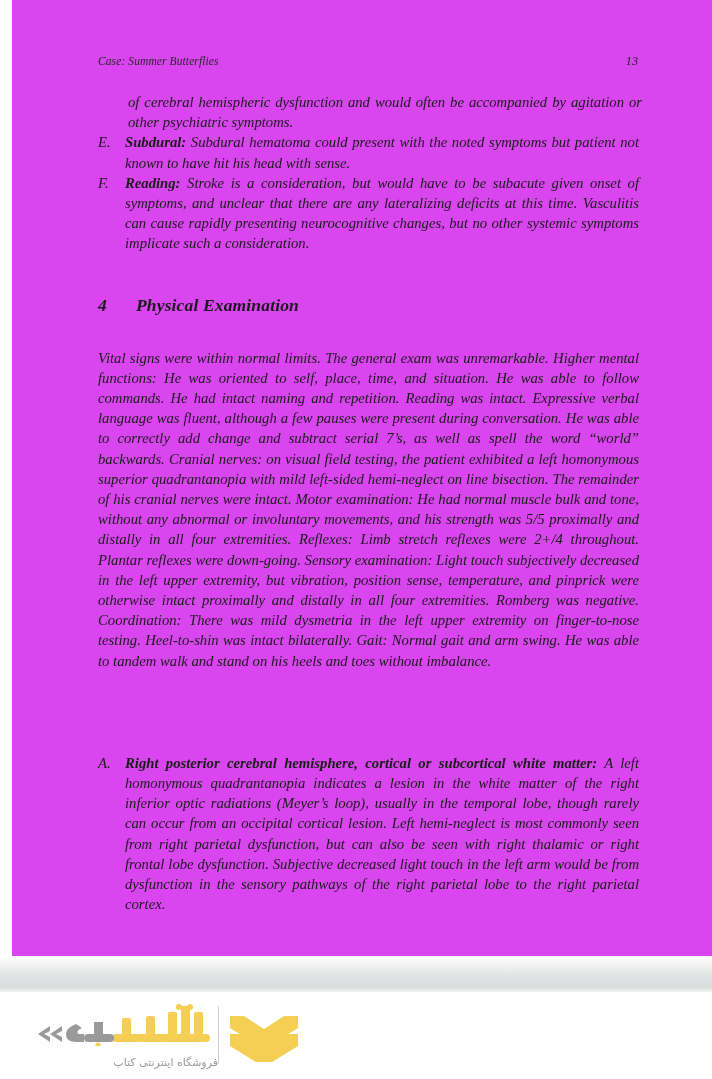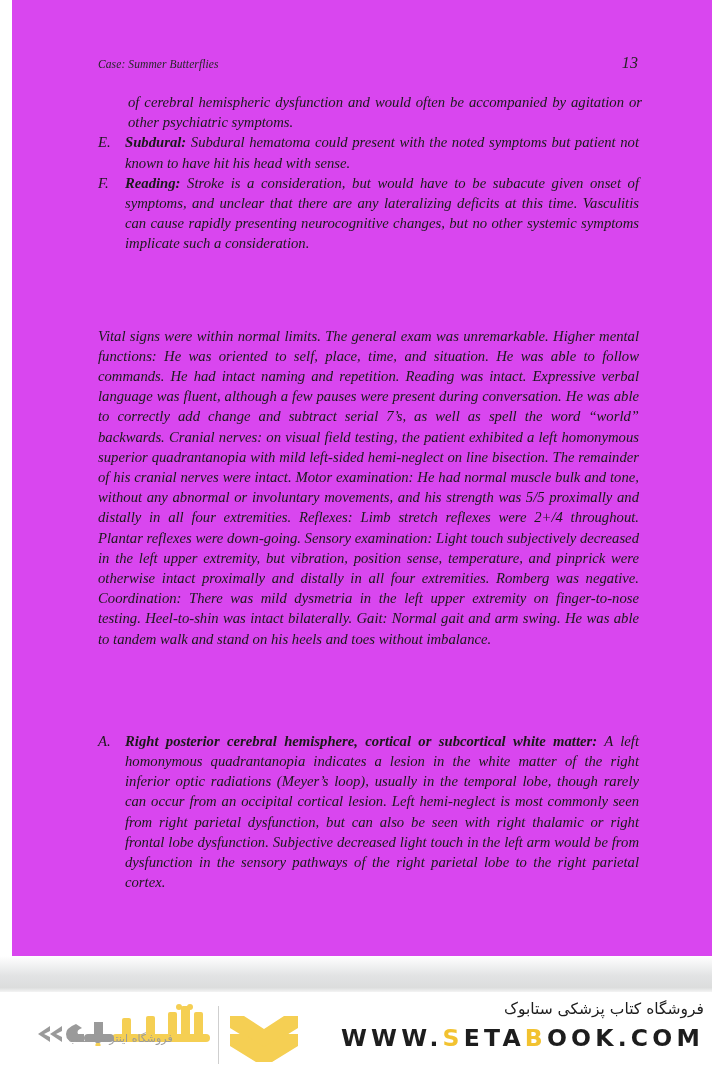"13" .running-head .rh-page { font-size: 16px -> 12px }
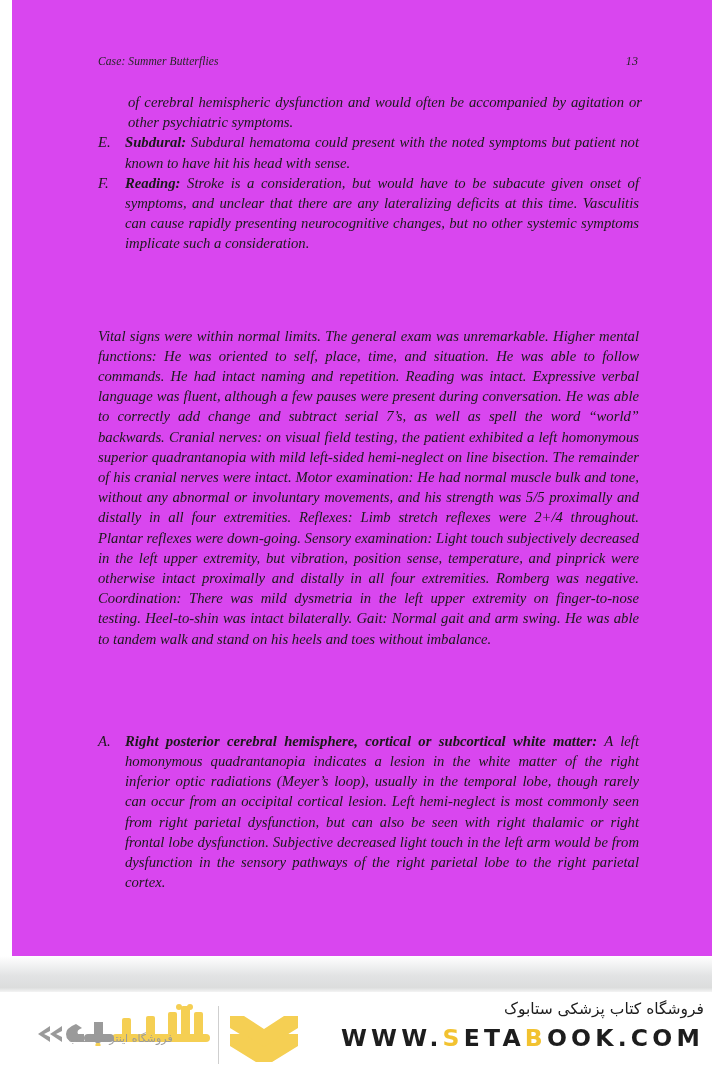"4 Physical Examination" h2.section-heading { html: none -> <h2> <span>4</span><span>Physical Examination</span> </h2> }
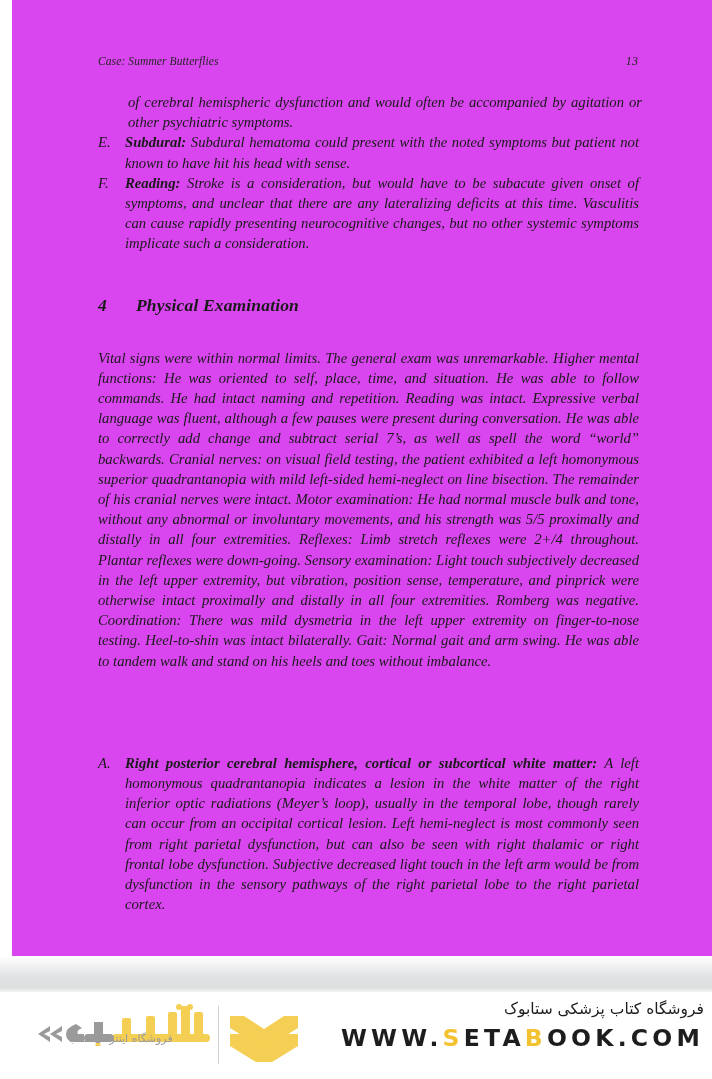"فروشگاه کتاب پزشکی ستابوک" div.footer-right { html: <div> <div>فروشگاه کتاب پزشکی ستابوک</div> <div> <span>WWW.</span><span>S</span><span>ETA</span><span>B</span><span>OOK.COM</span> </div> </div> -> none }
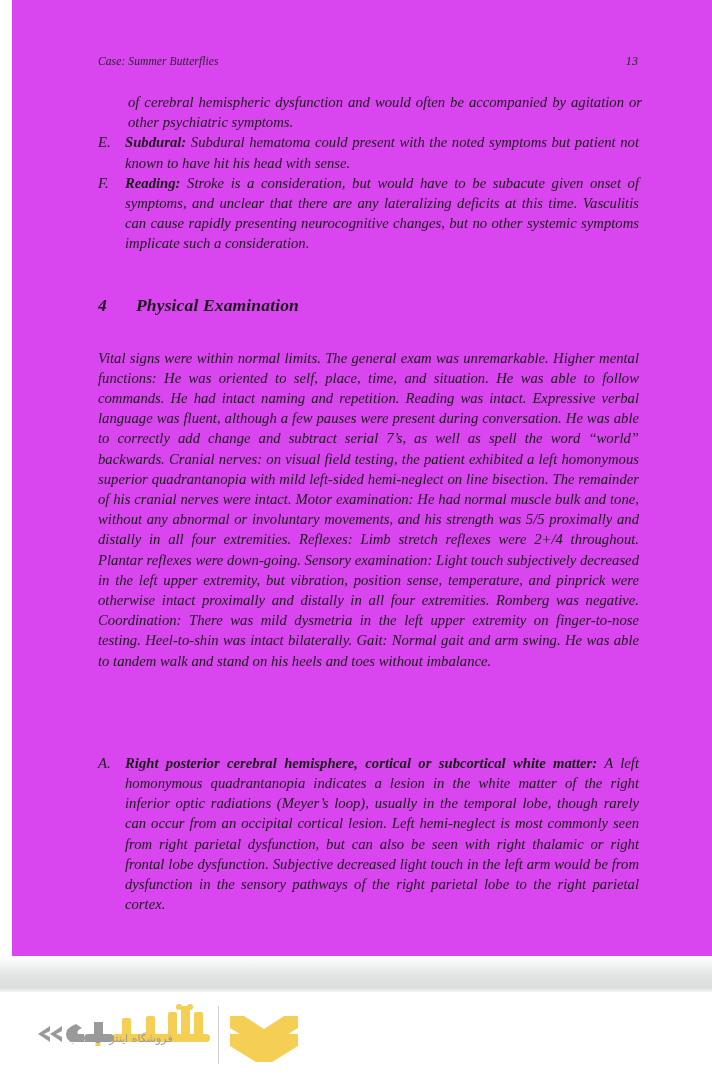"فروشگاه اینترنتی کتاب" .logo-sub { text-align: left -> right; top: 32px -> 56px }
